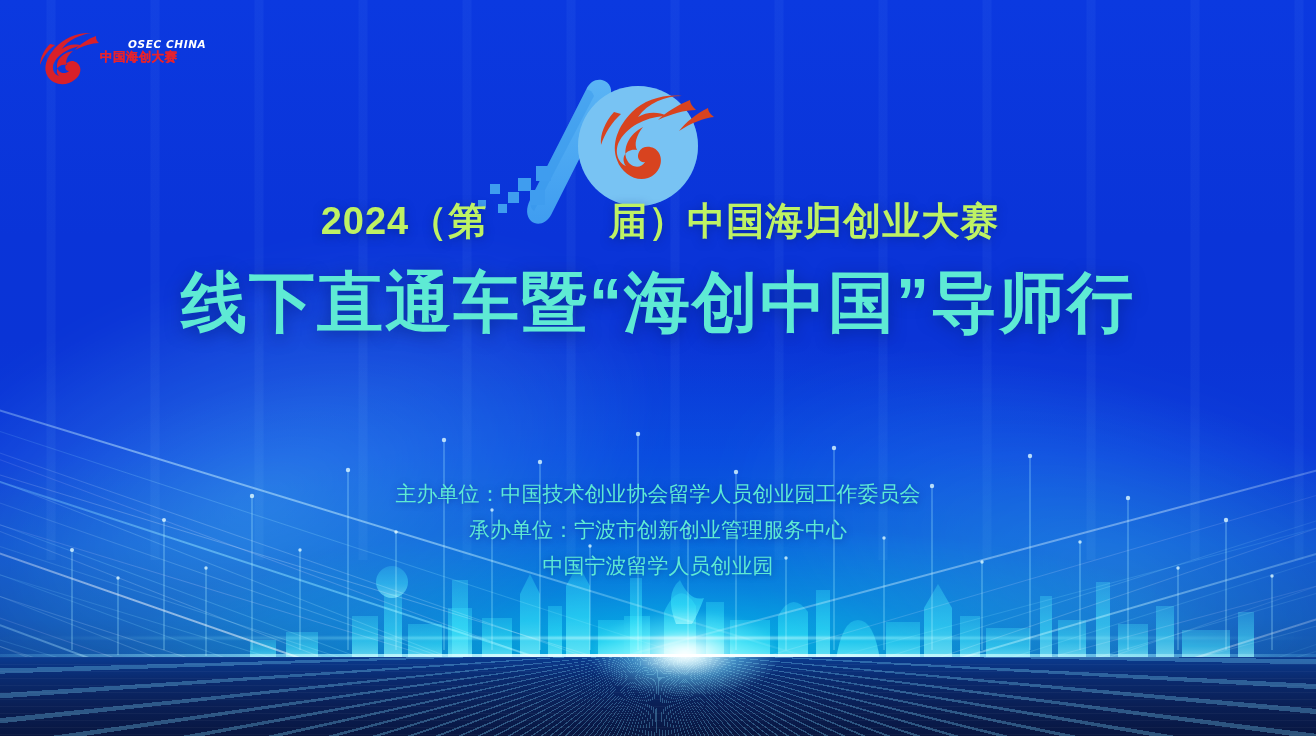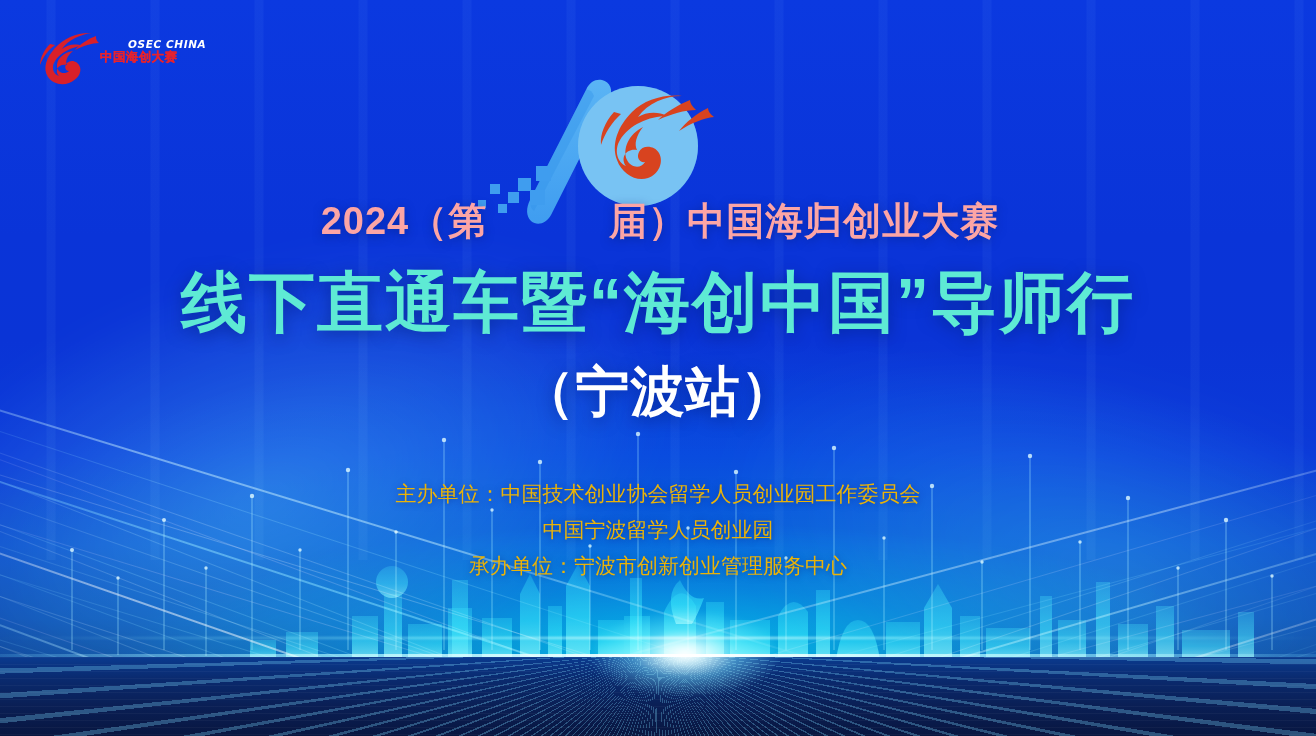"2024（第 届）中国海归创业大赛" .line-year { color: #fca5a5 -> #bef264 }
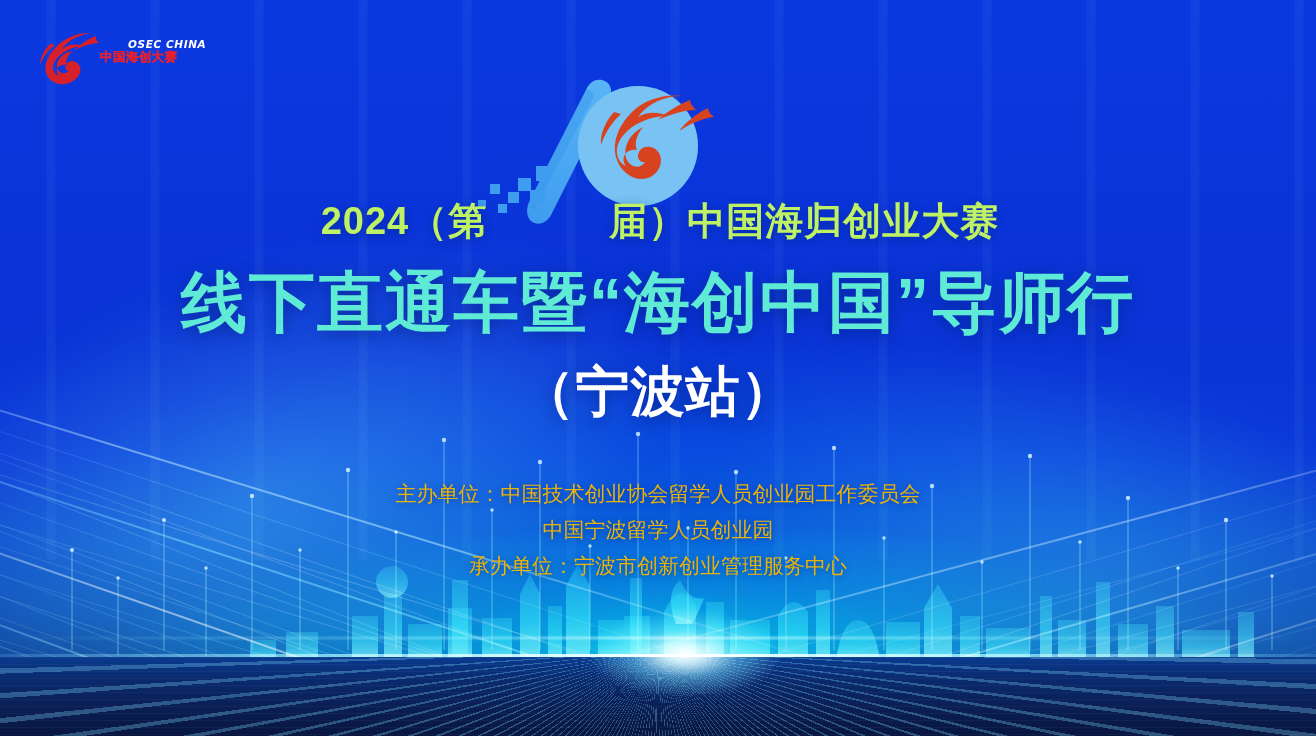"（宁波站）" div.line-sub { html: <div>（宁波站）</div> -> none }
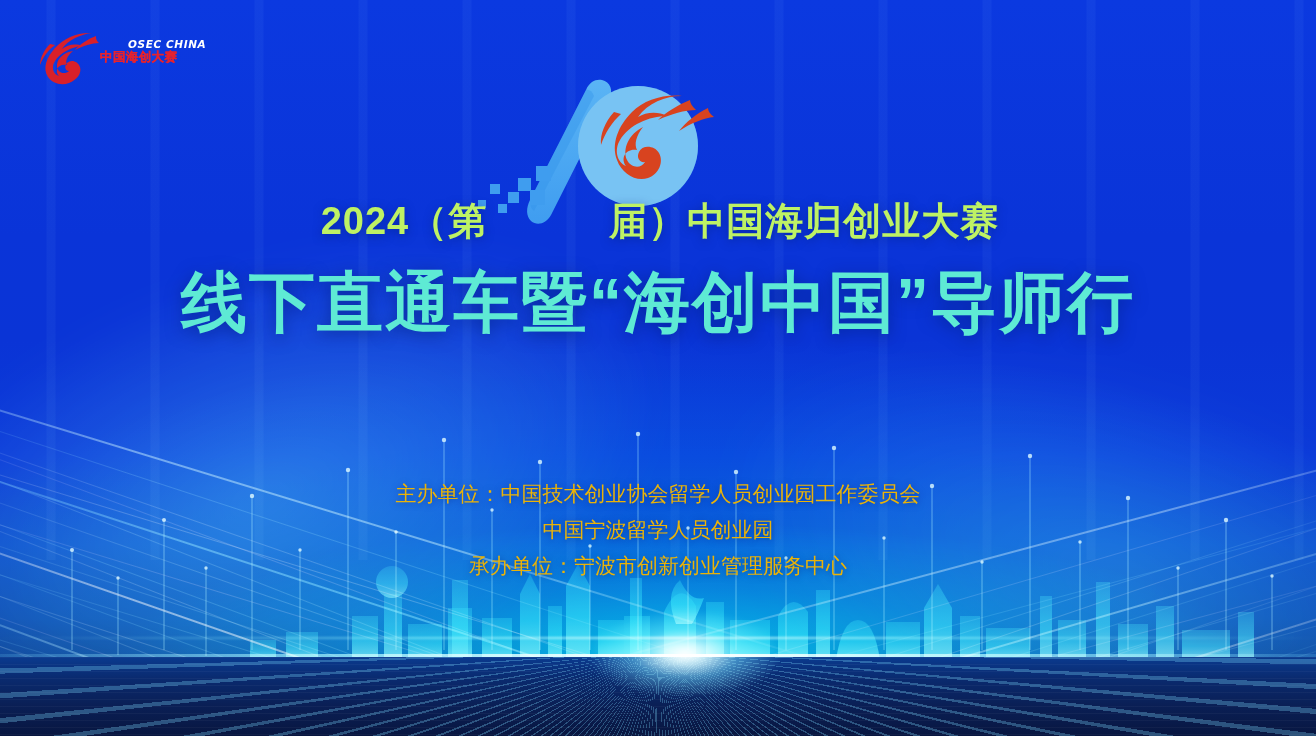"主办单位：中国技术创业协会留学人员创业园工作委员会" .orgs { color: #eab308 -> #5eead4 }
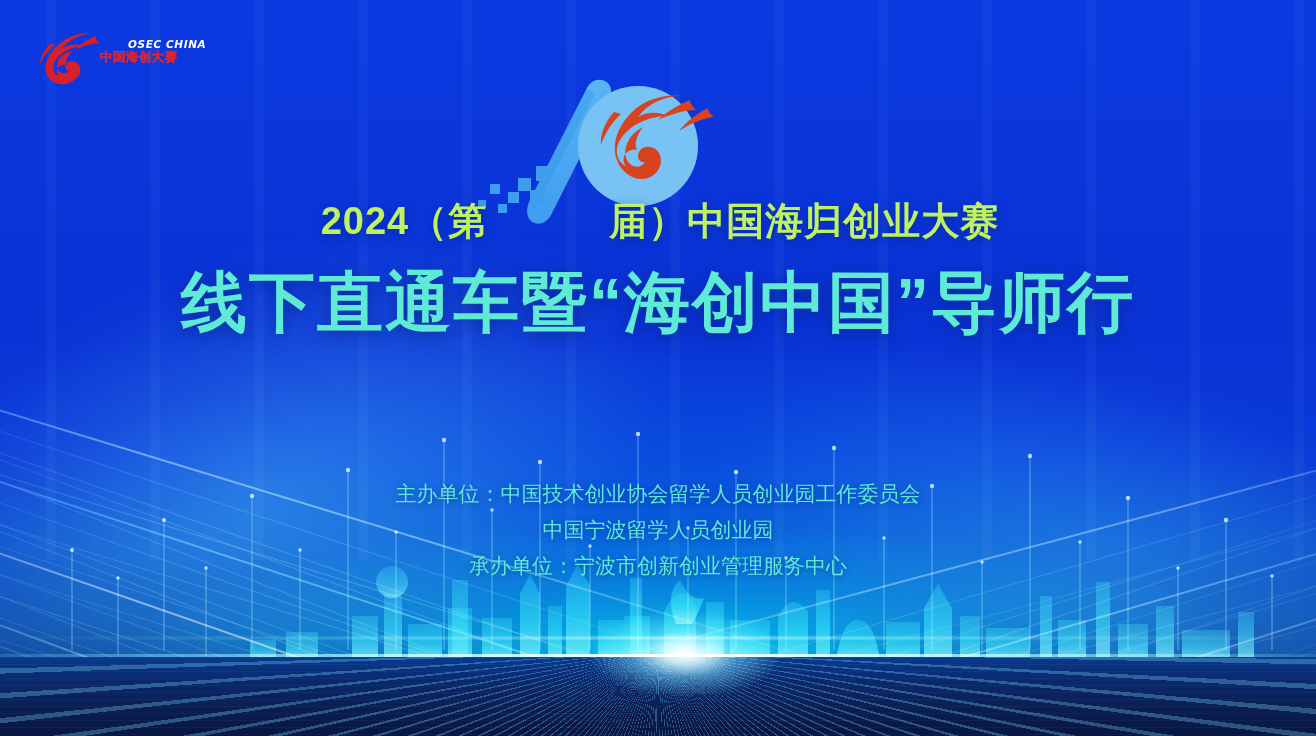"中国宁波留学人员创业园" div { order: before "承办单位：宁波市创新创业管理服务中心" -> after "承办单位：宁波市创新创业管理服务中心" }
